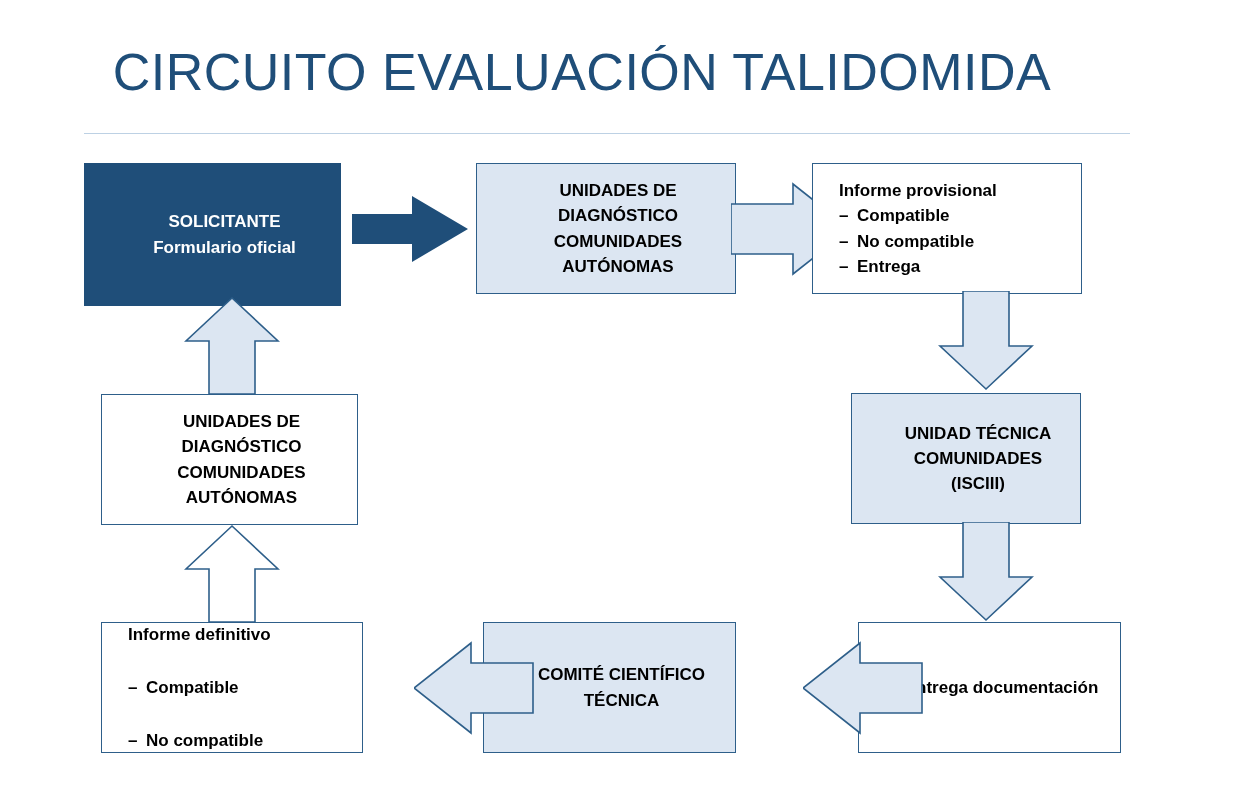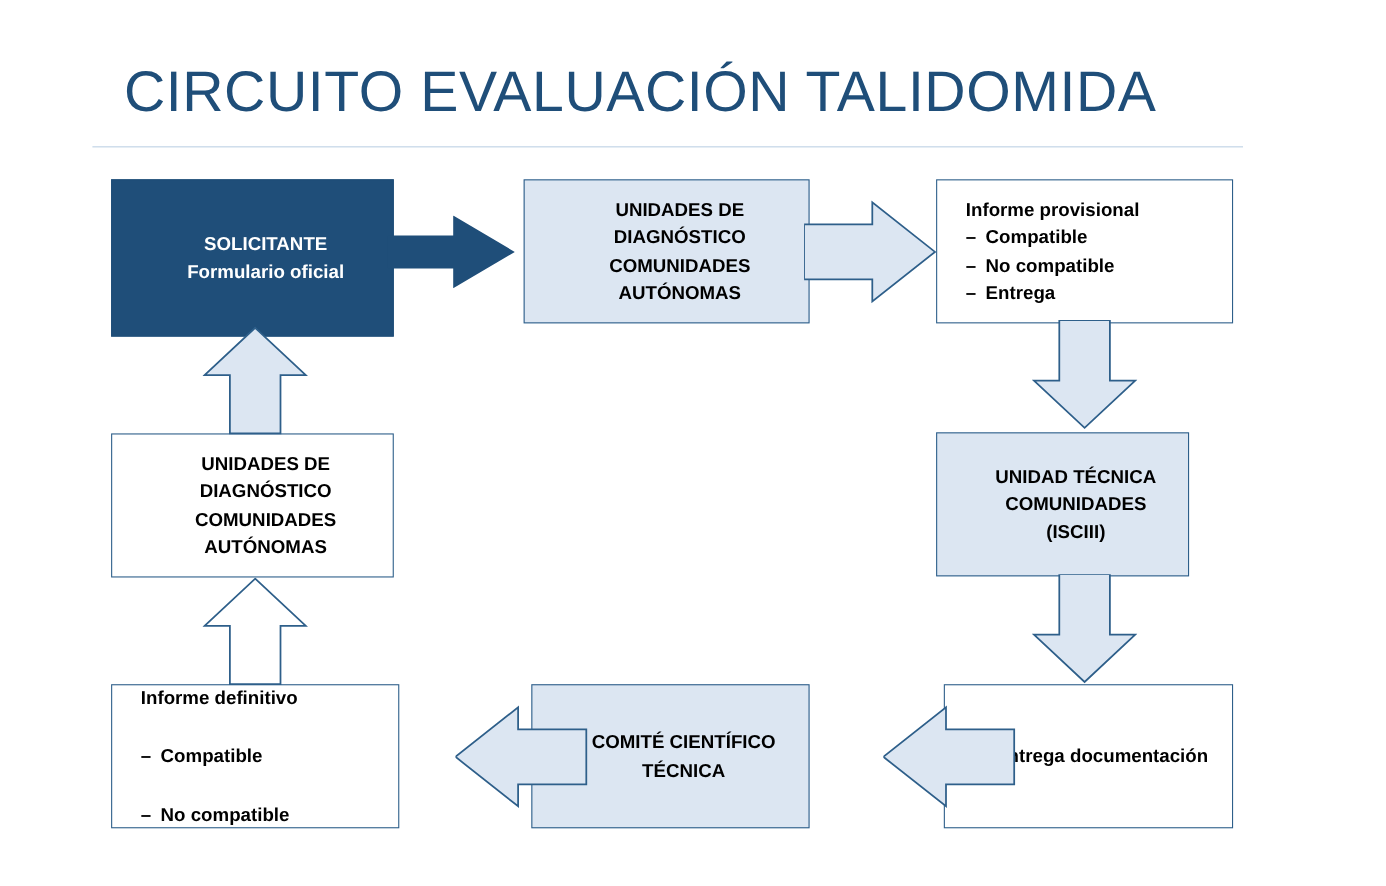"CIRCUITO EVALUACIÓN TALIDOMIDA" #page-title { margin-top: 12px -> none }
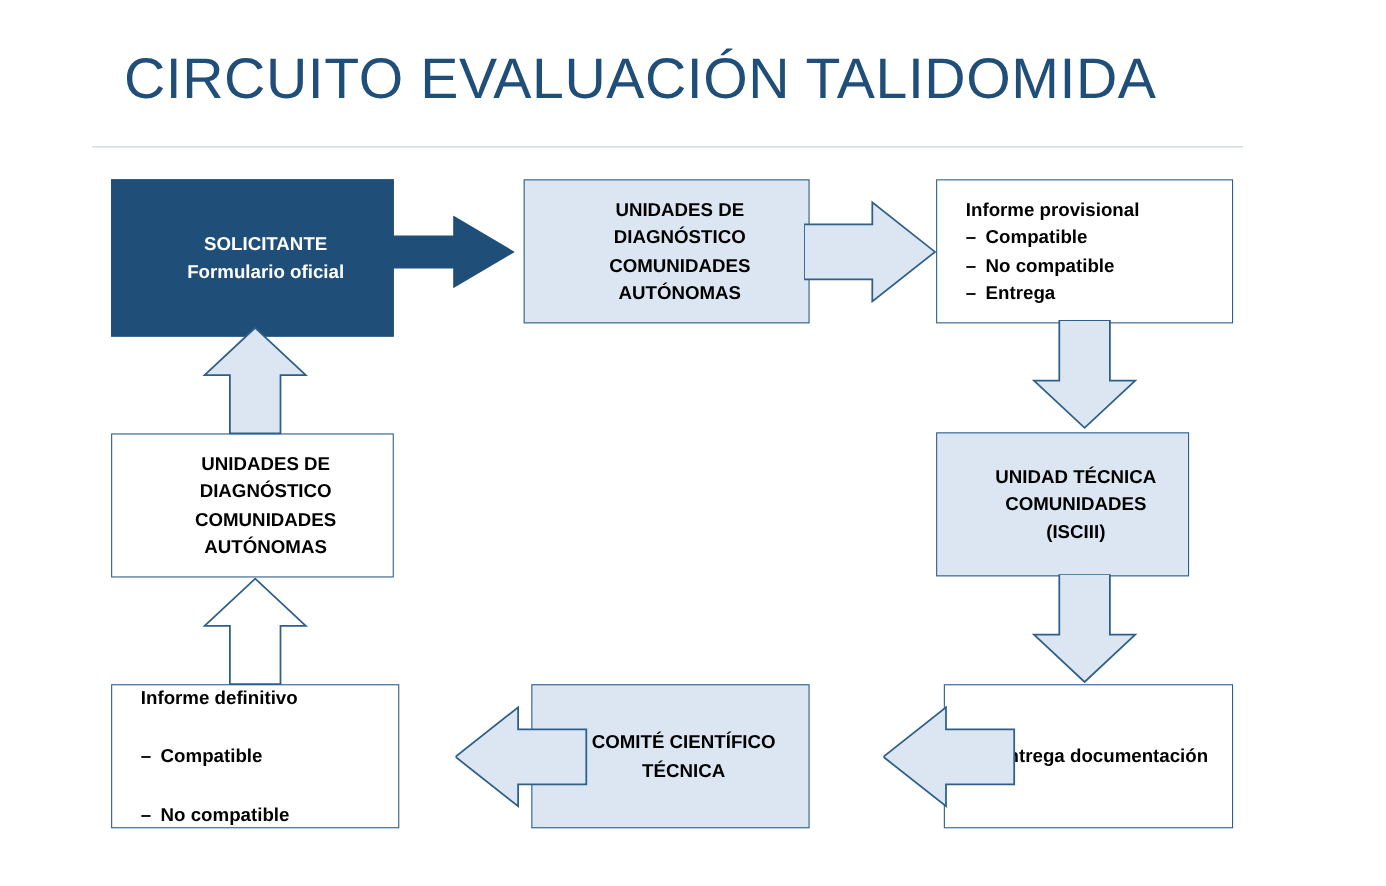"Informe provisional" div.node { left: 851px -> 812px }
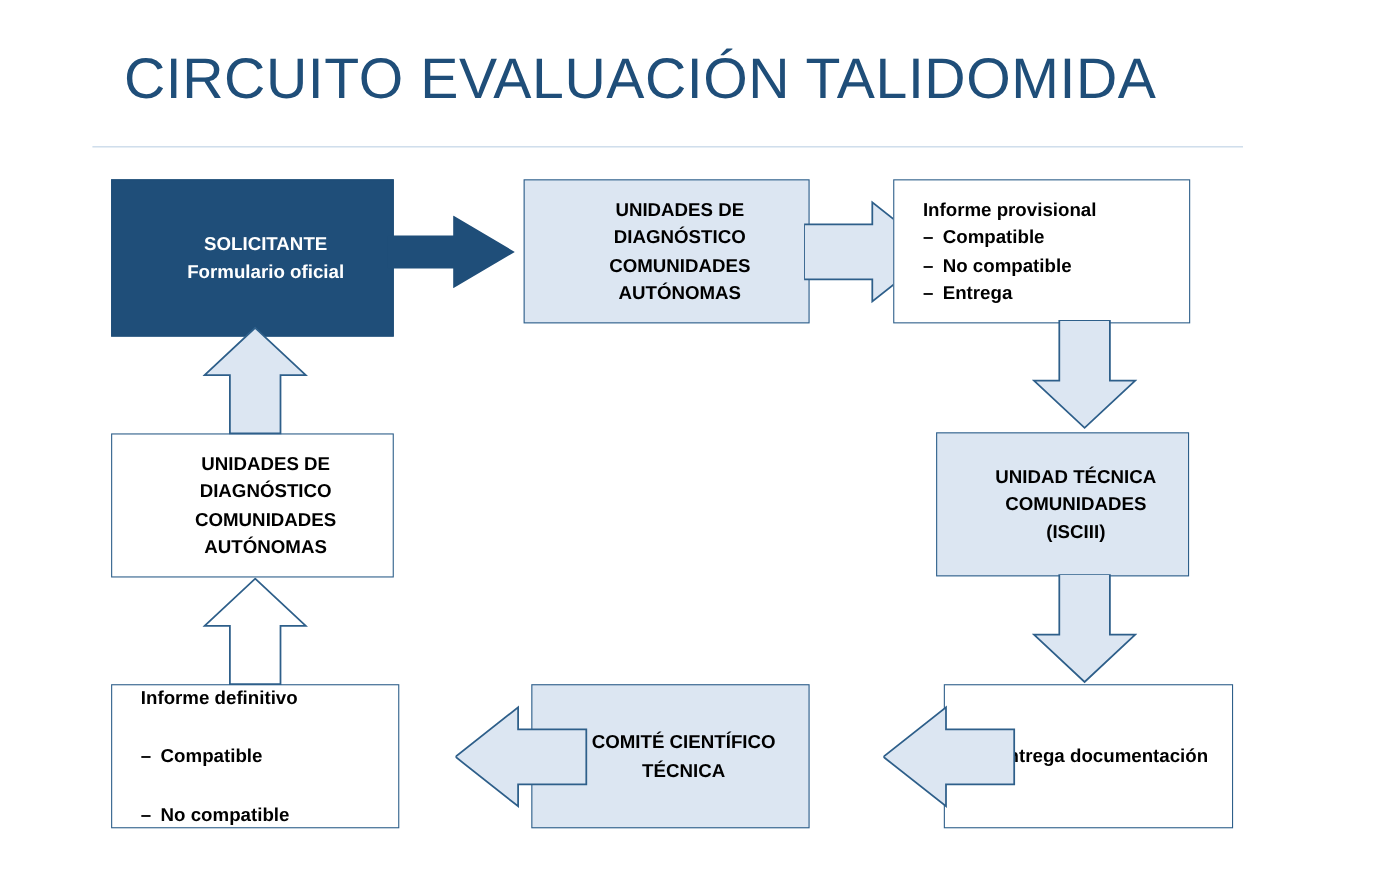"SOLICITANTE" div.node { left: 101px -> 84px }
